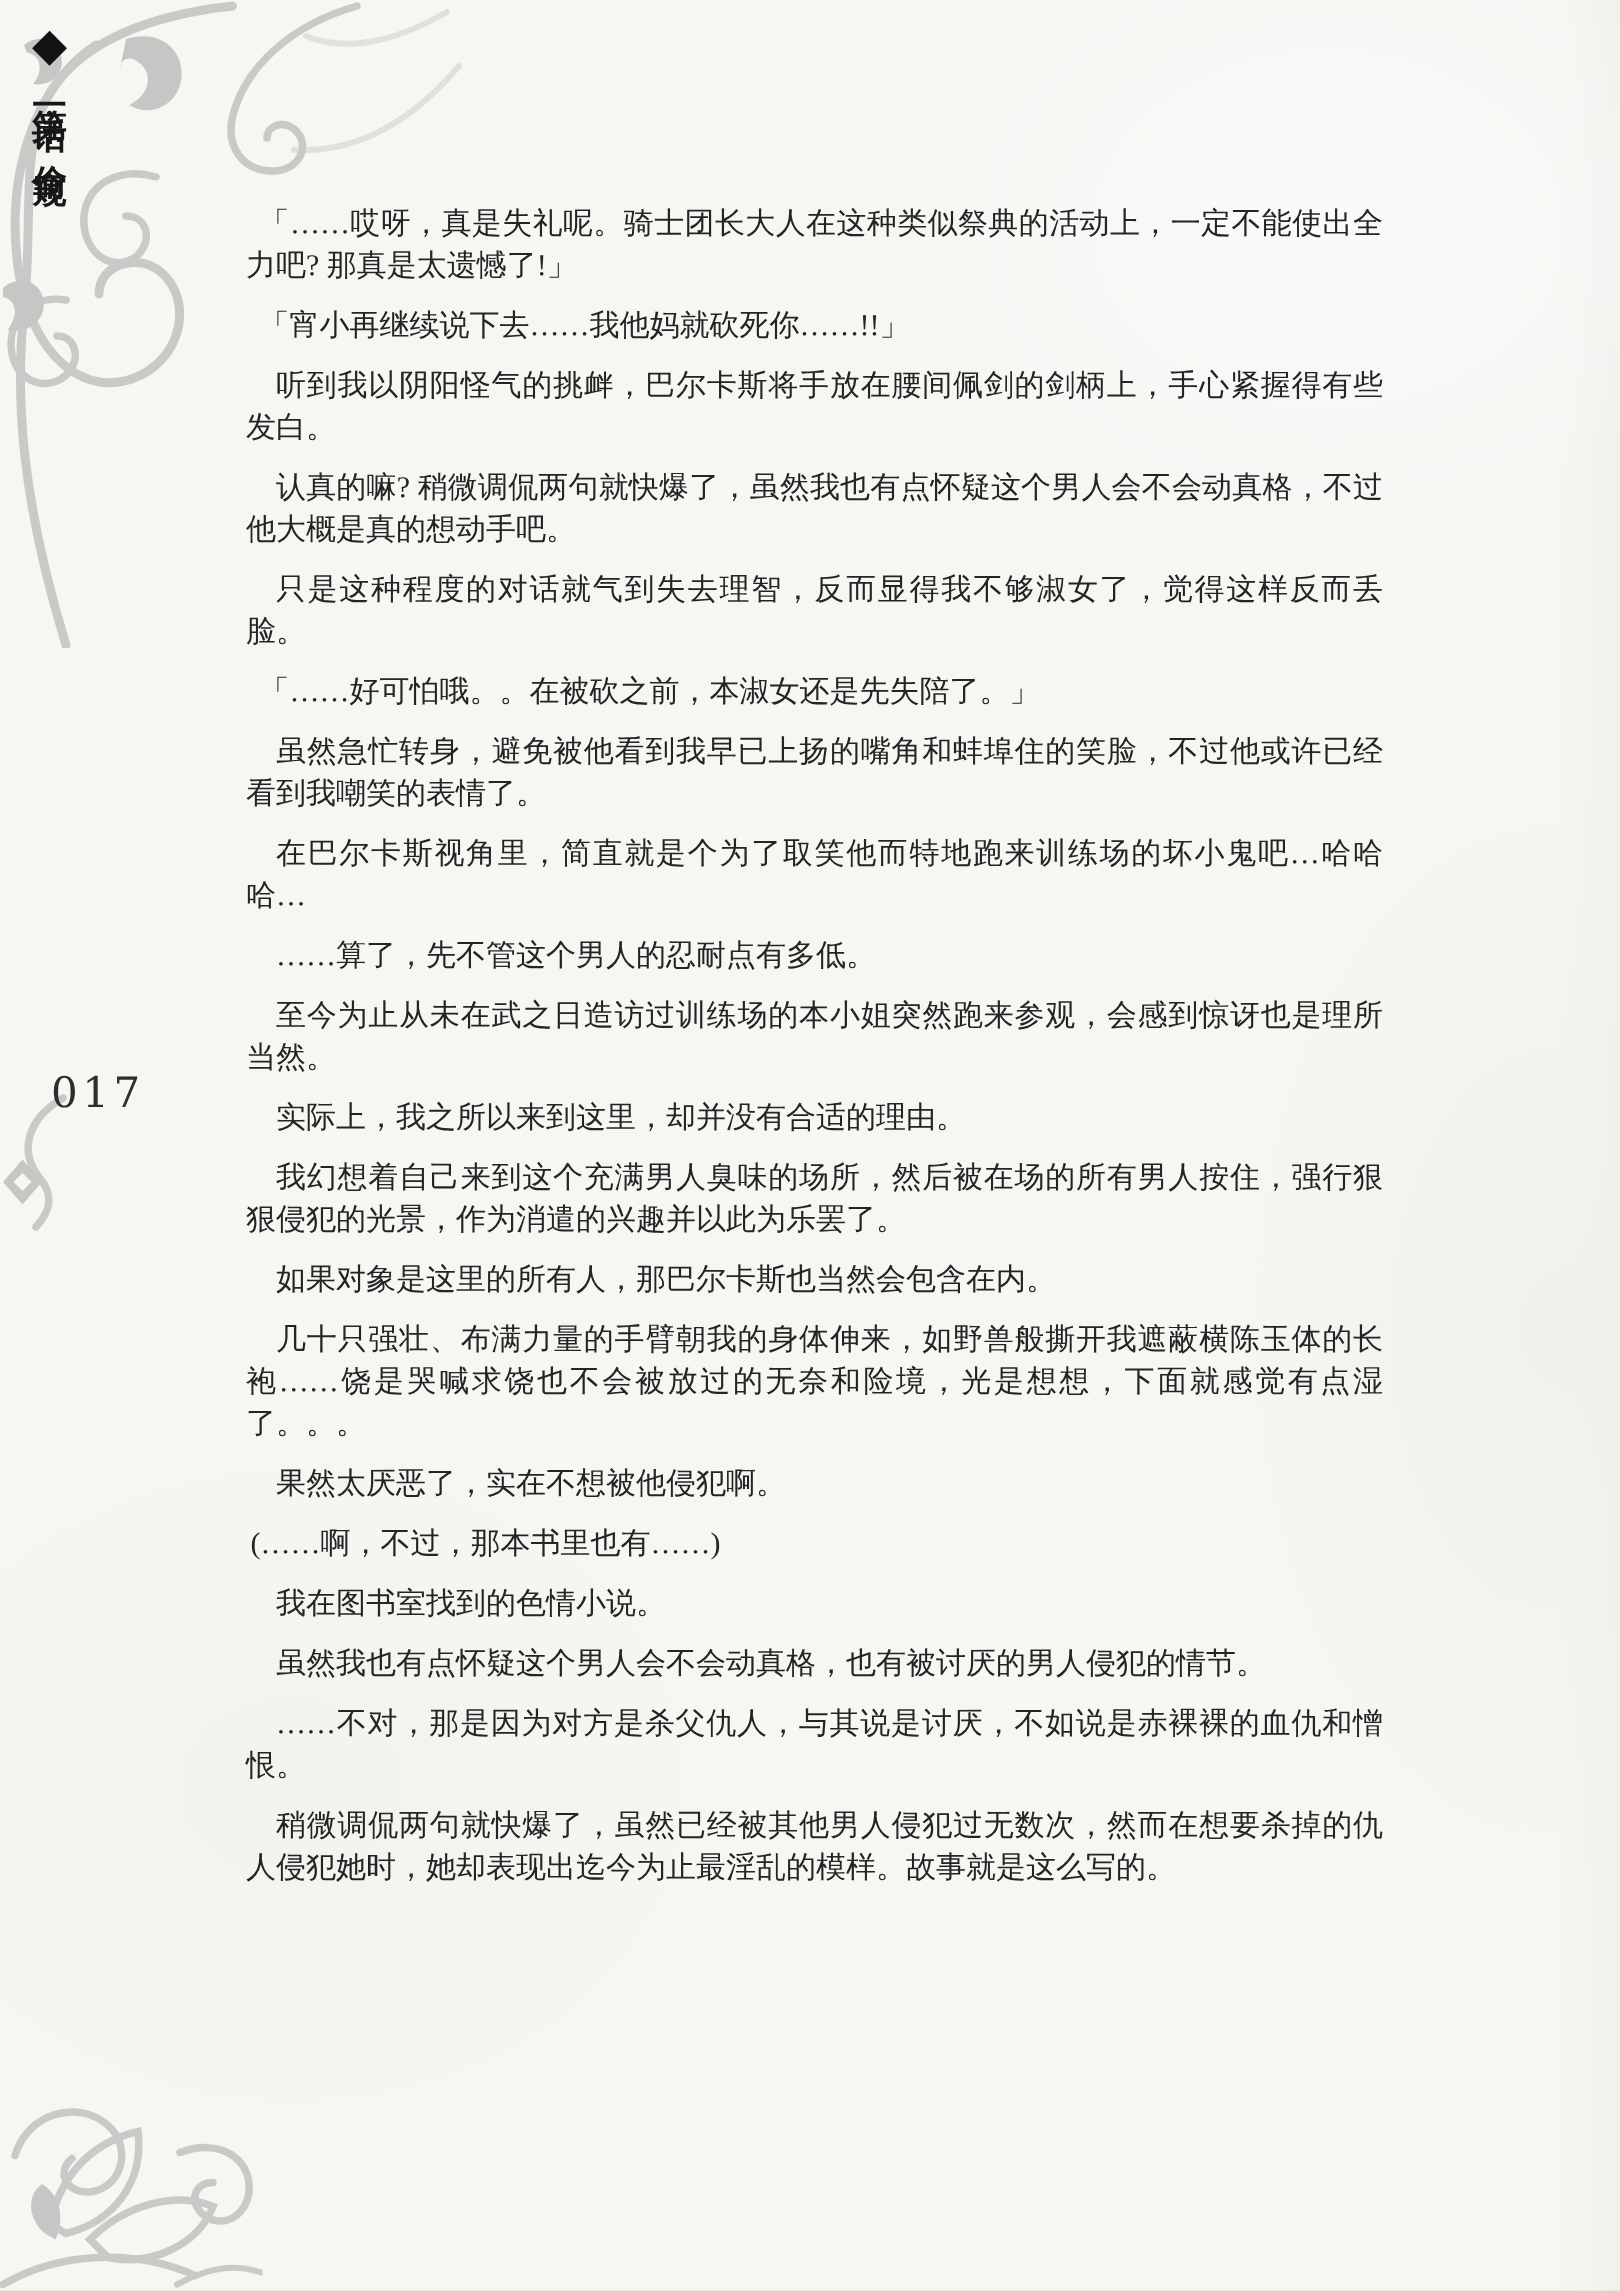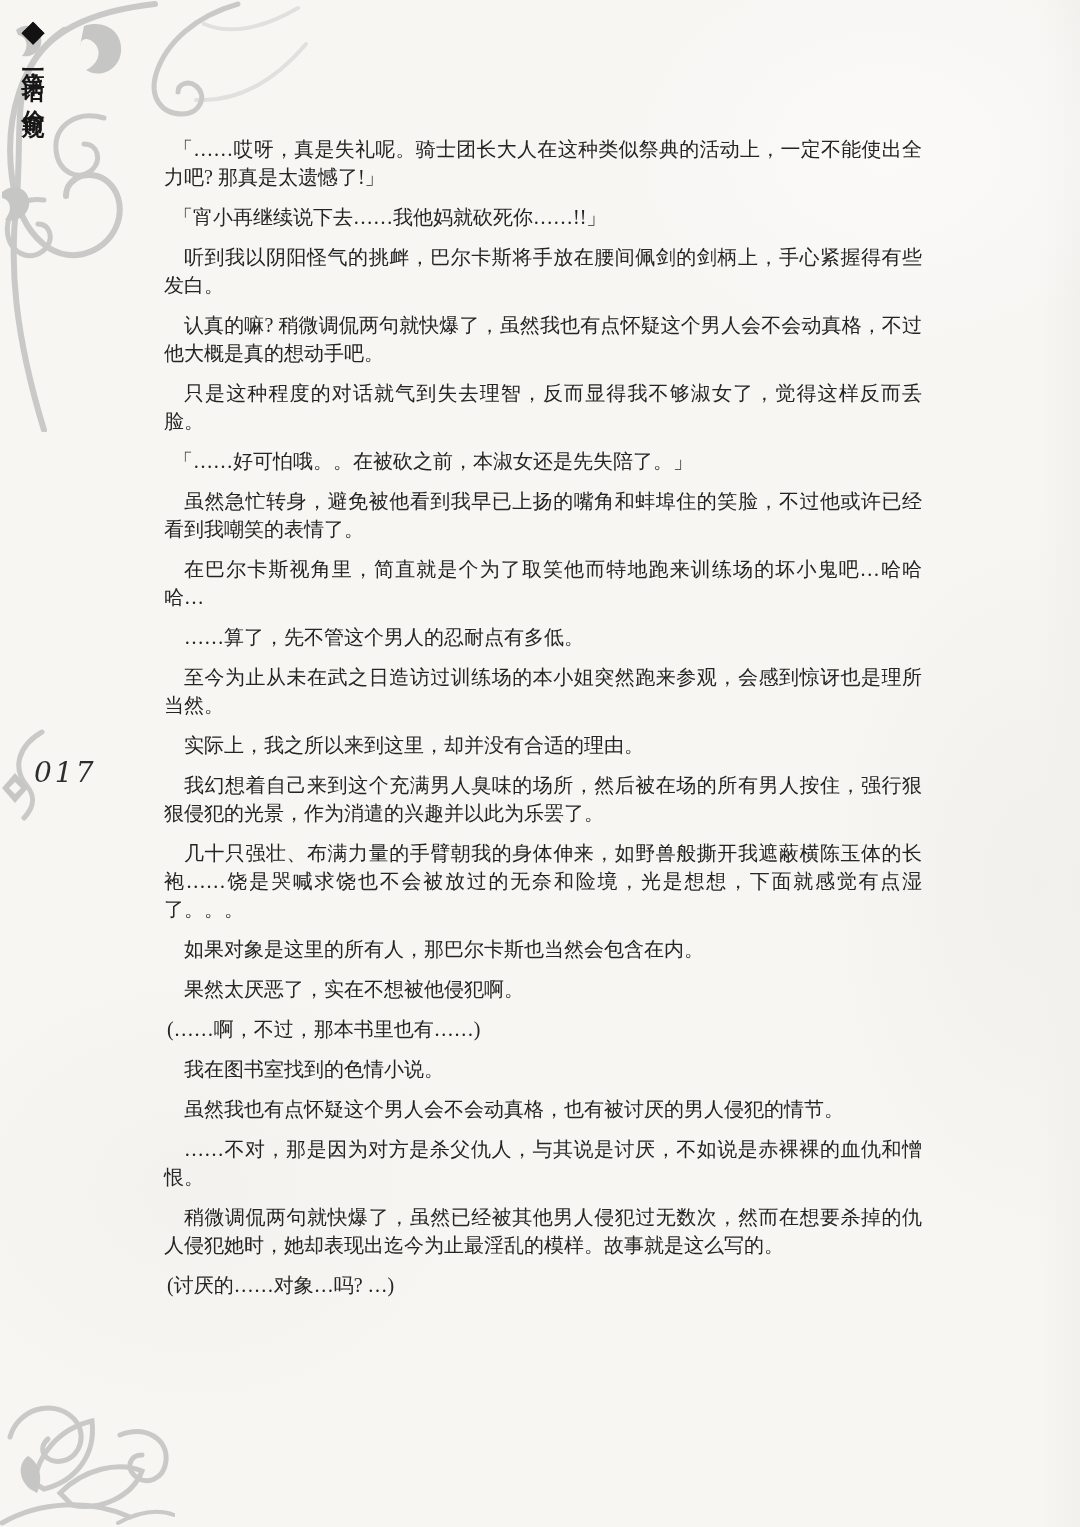"017" .pagenum { font-style: italic -> none; top: 756px -> 712px }
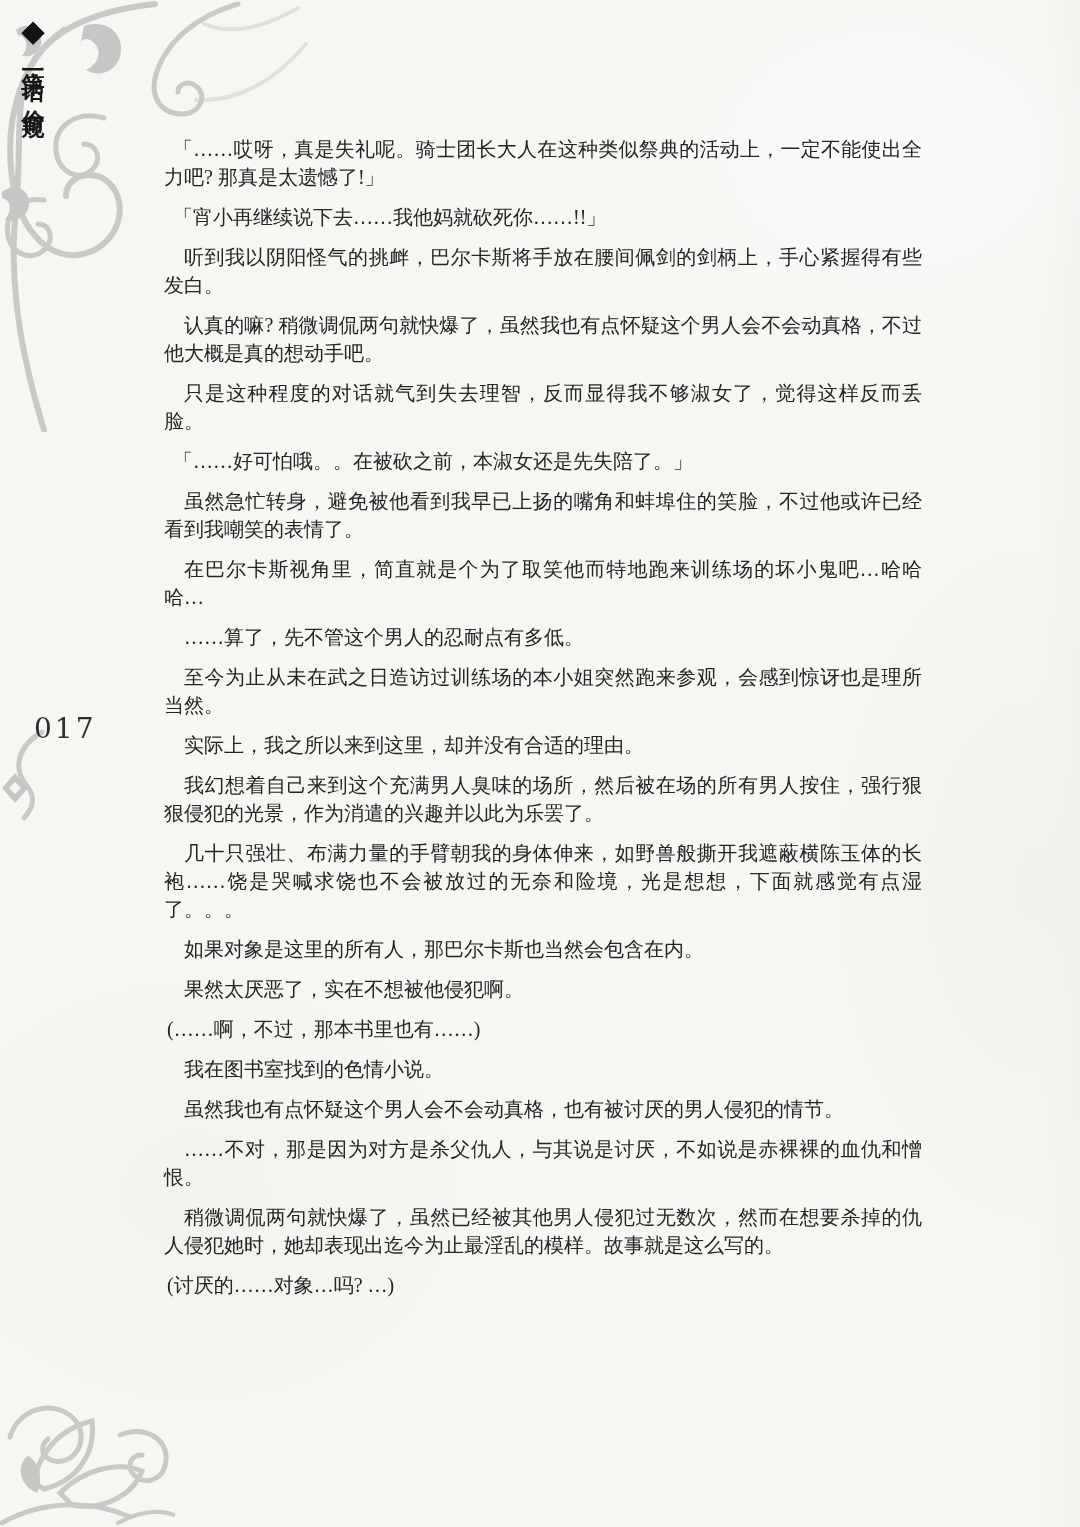"几十只强壮、布满力量的手臂朝我的身体伸来，如野兽般撕开我遮蔽横陈玉体的长袍……饶" p.narration { order: before "如果对象是这里的所有人，那巴尔卡斯也当然会包含在内。" -> after "如果对象是这里的所有人，那巴尔卡斯也当然会包含在内。" }
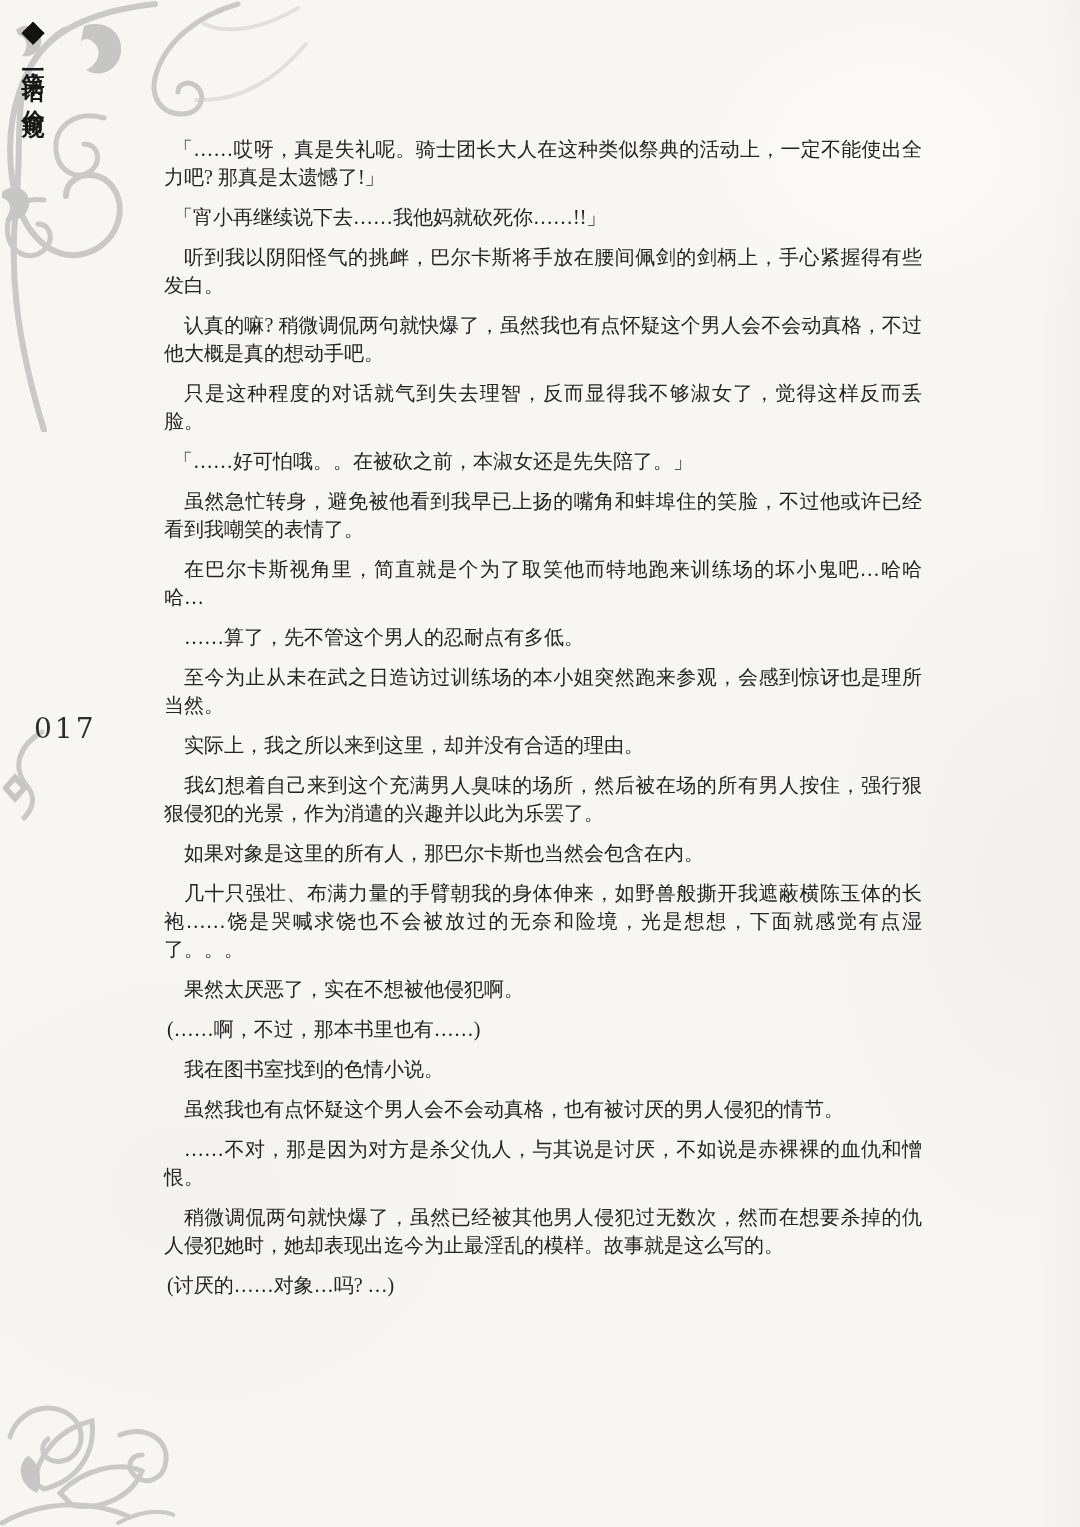"(讨厌的……对象…吗? …)" p.paren { html: <p>(讨厌的……对象…吗? …)</p> -> none }
